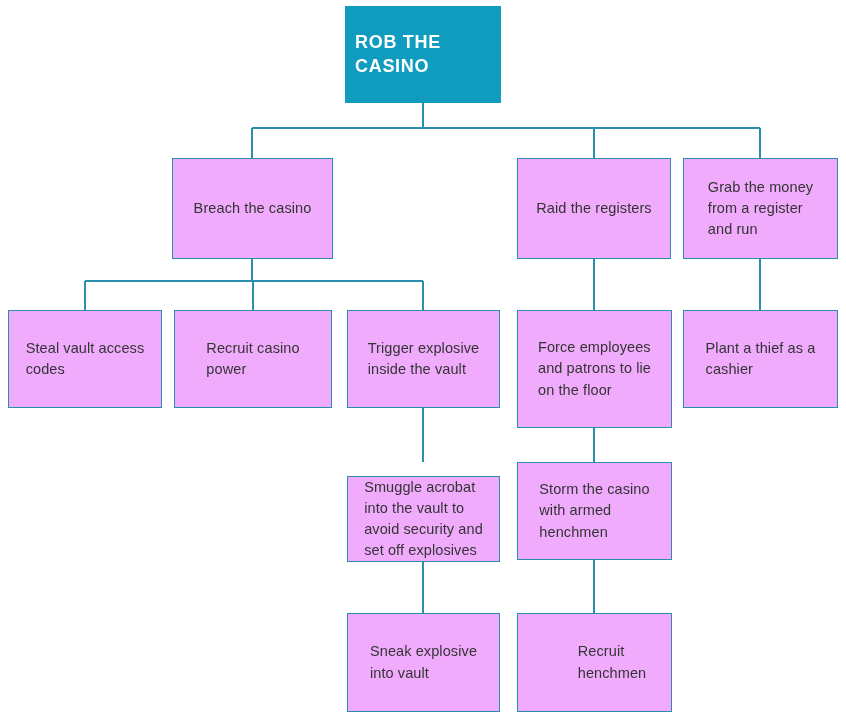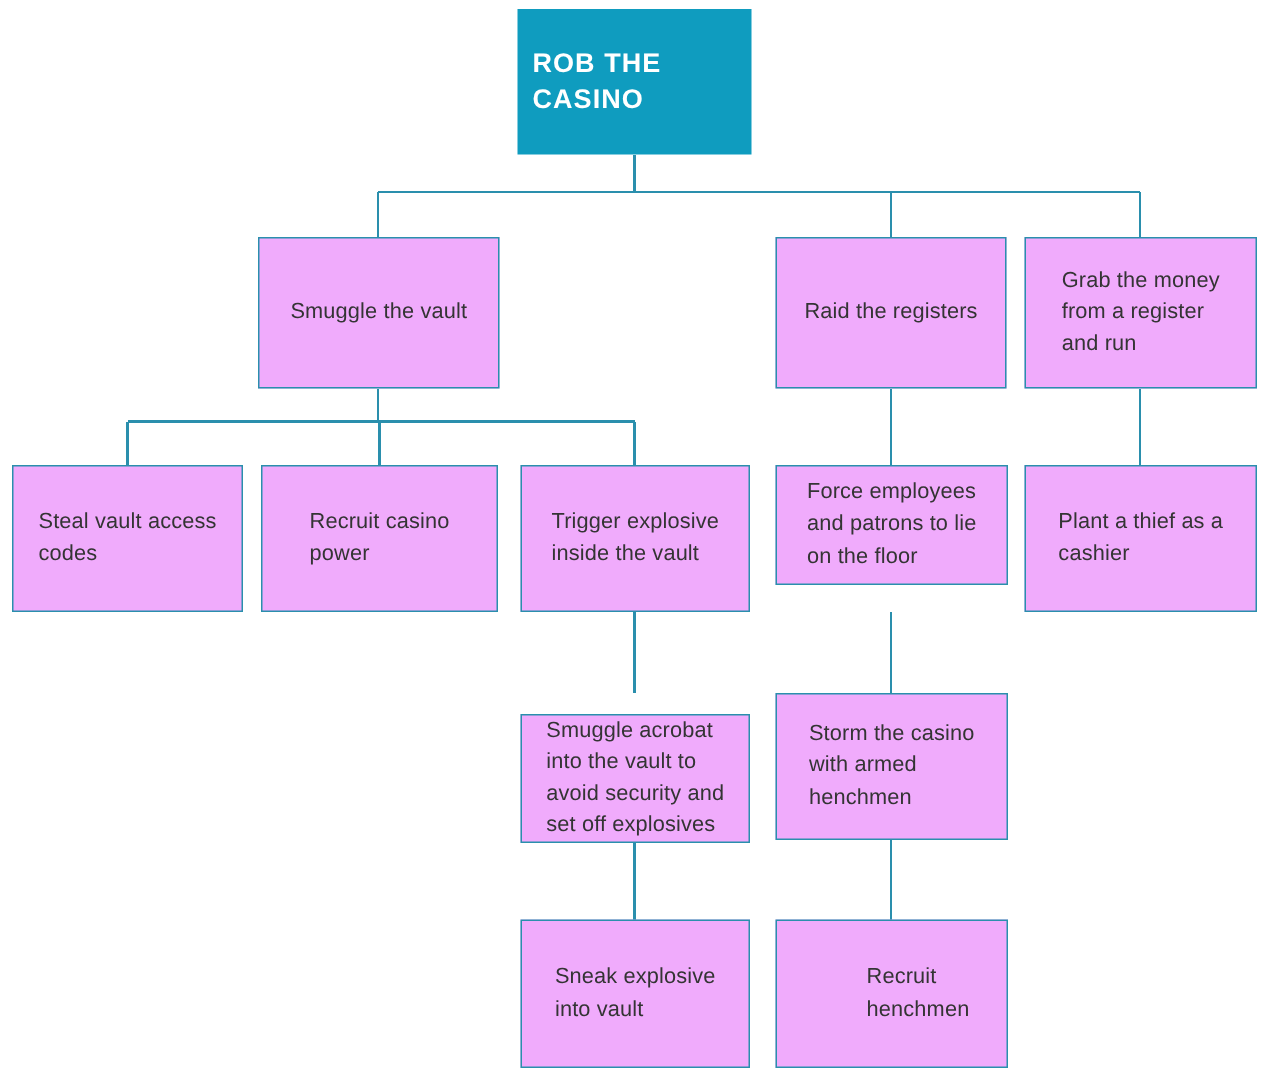"Smuggle the vault" span.node-label { text: Smuggle the vault -> Breach the casino }
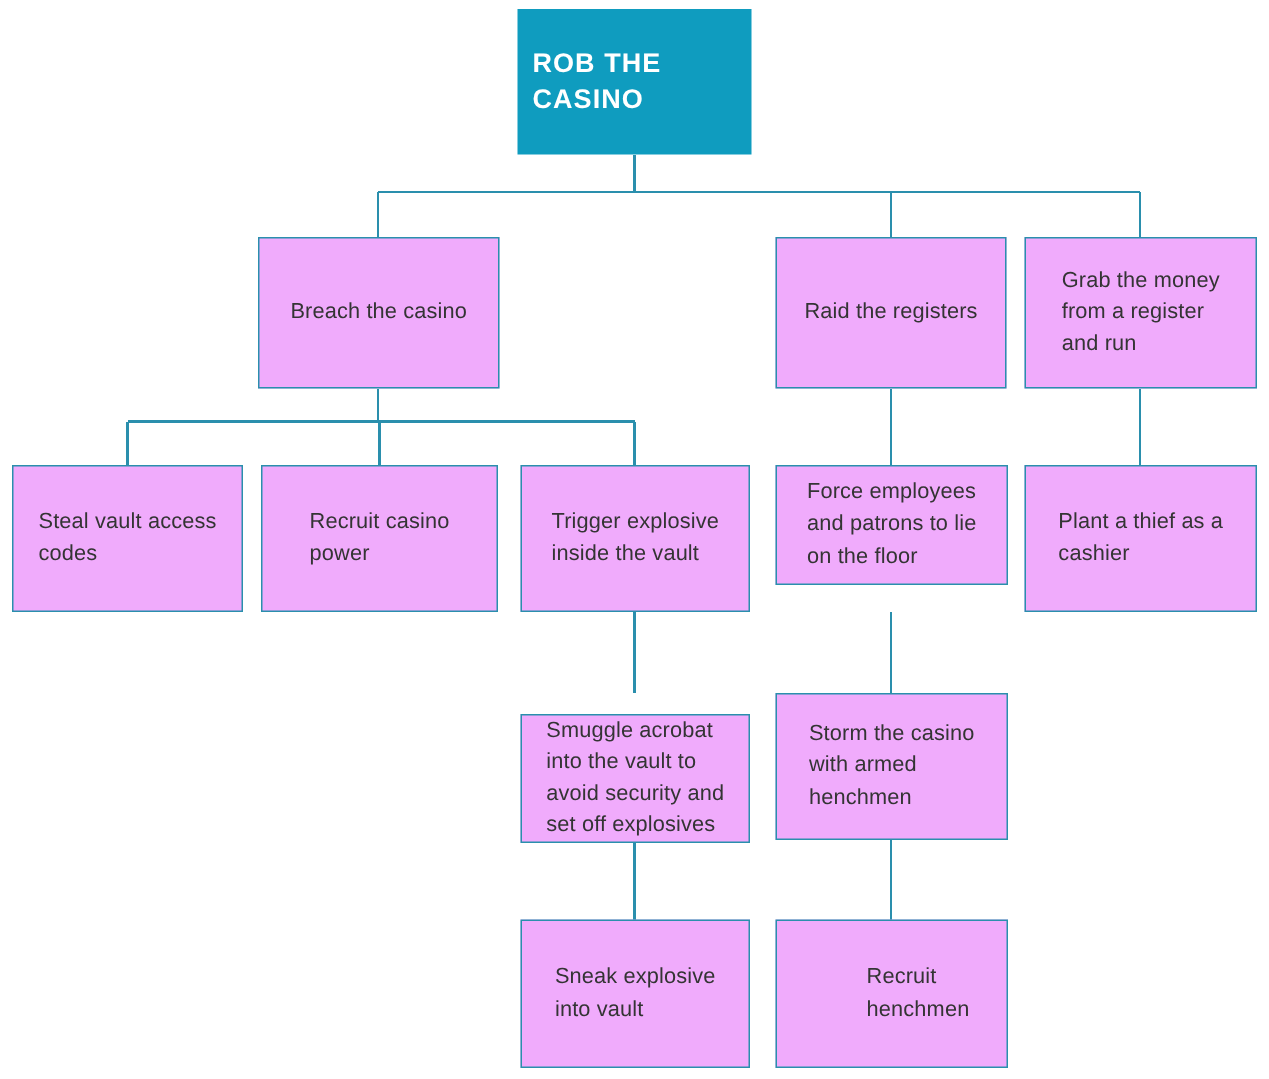"Force employees" div.node { height: 80px -> 118px }
